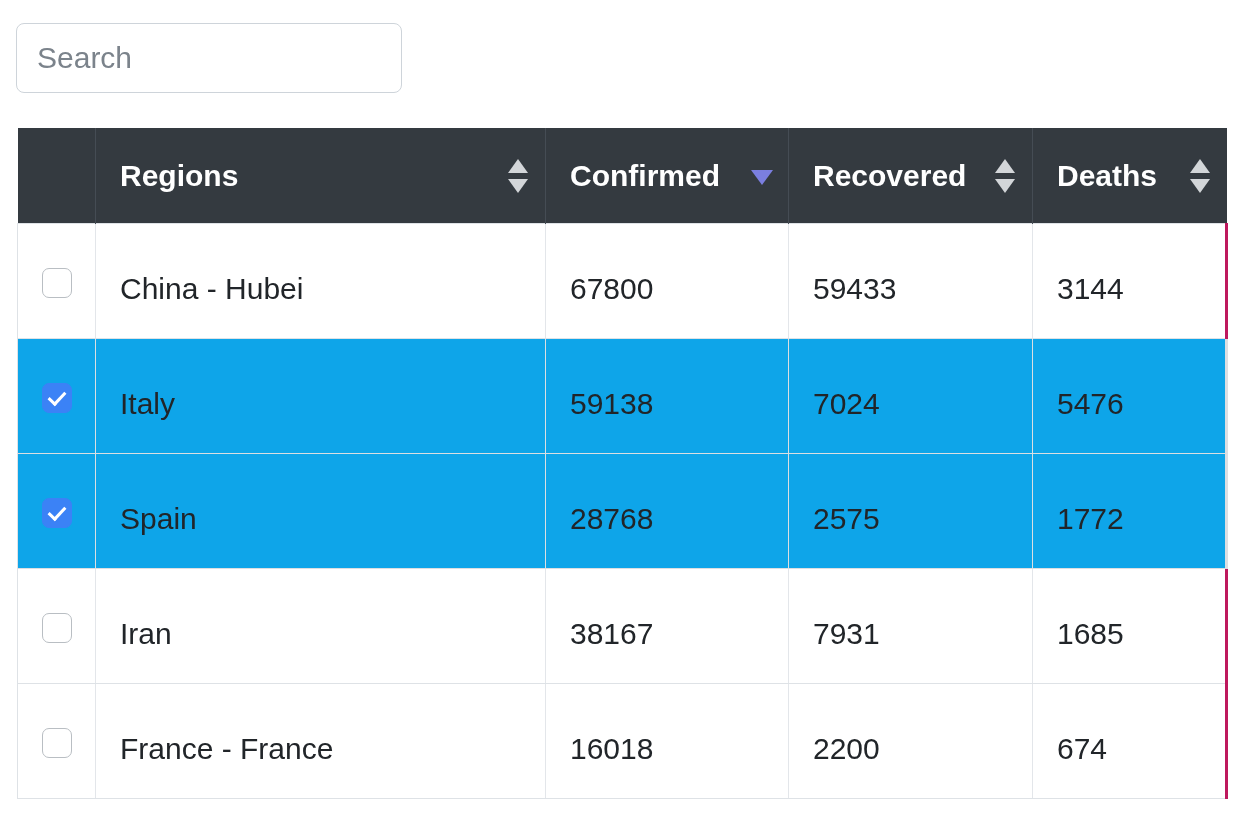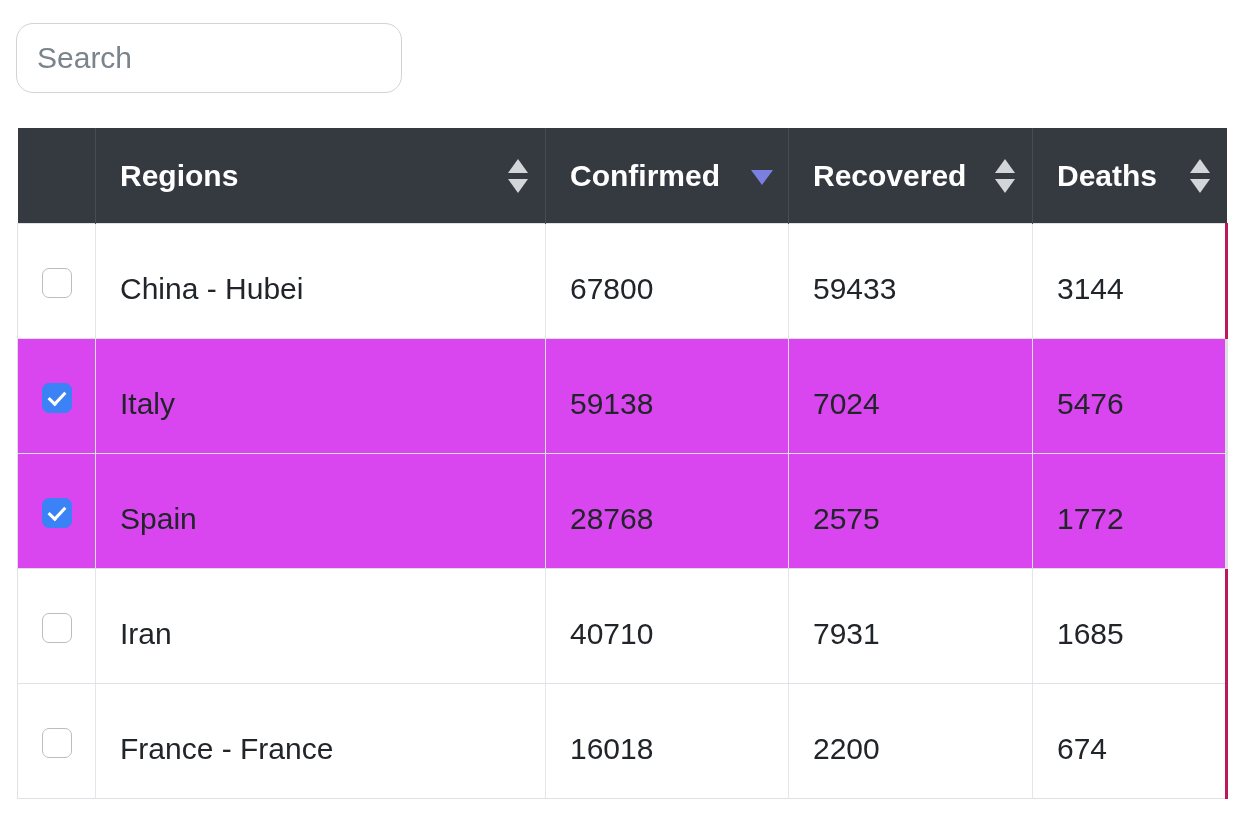"Search" .search-input { border-radius: 17px -> 8px }
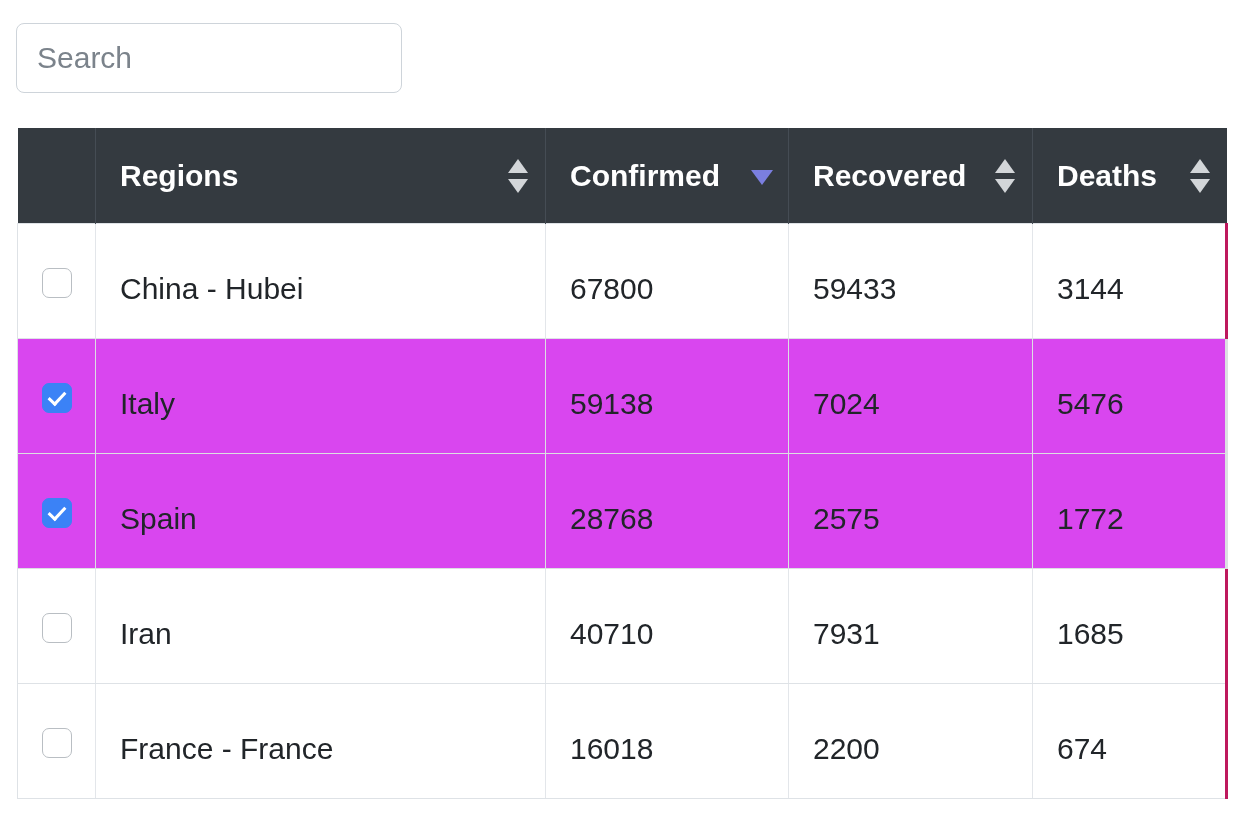"Italy" tbody tr.selected td { background: #d946ef -> #0ea5e9 }
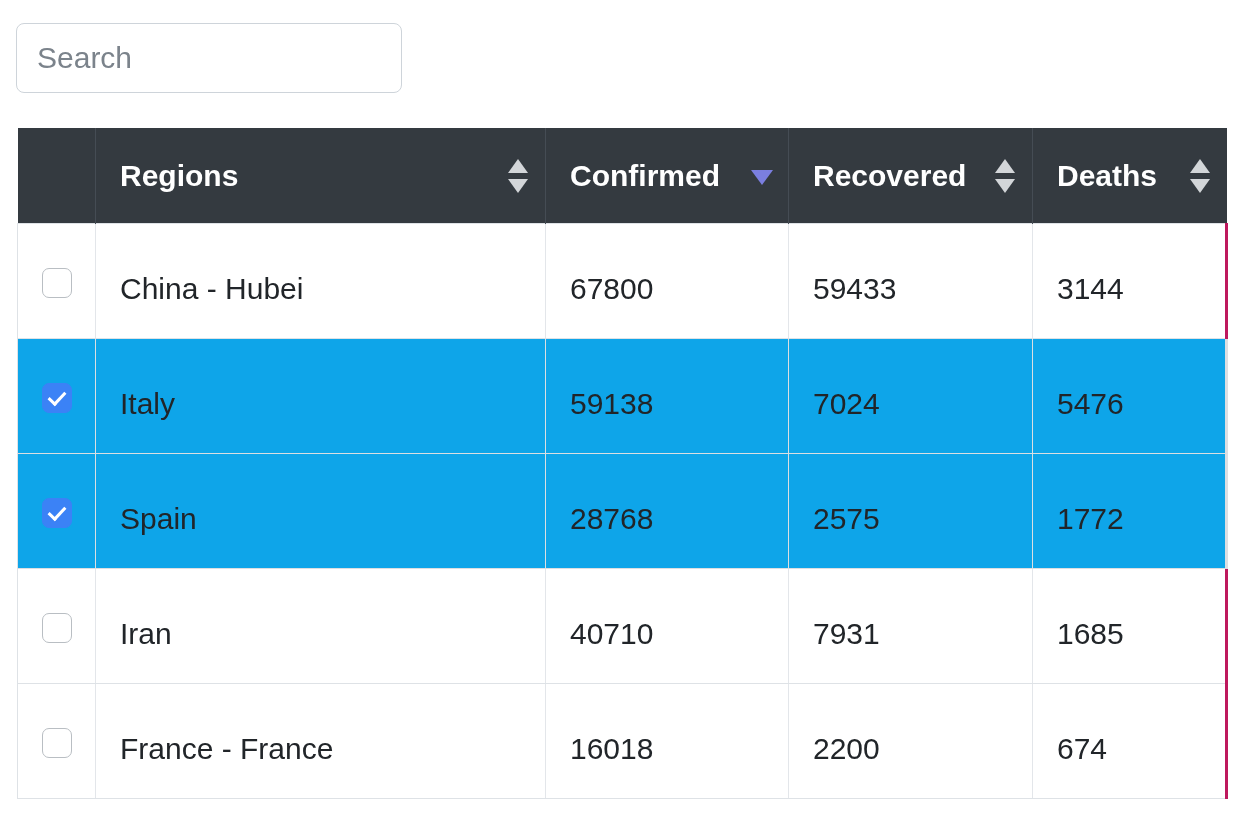"40710" td { text: 40710 -> 38167 }
